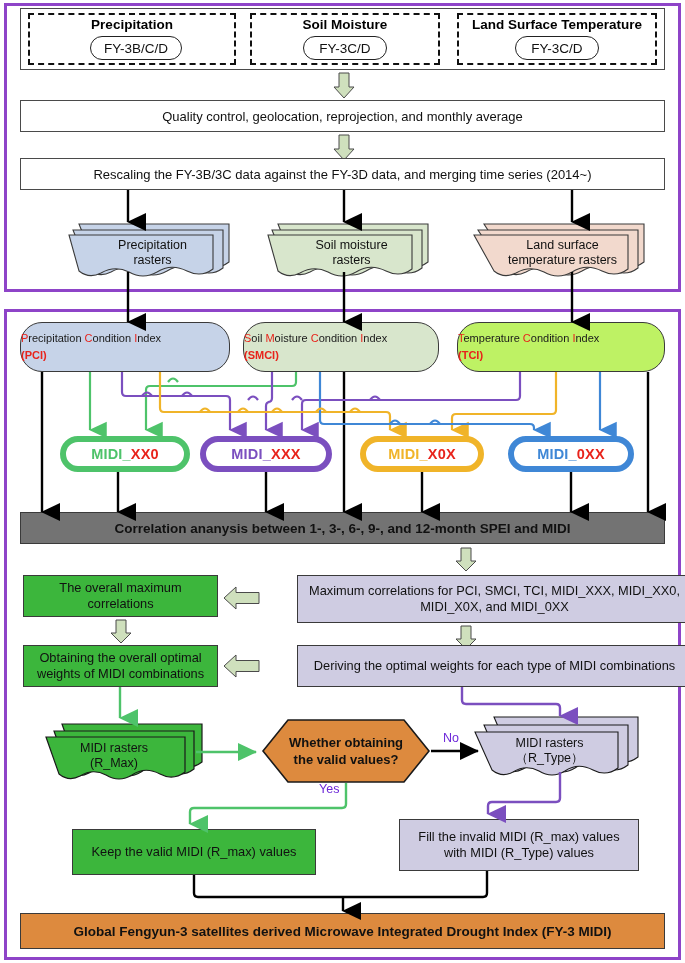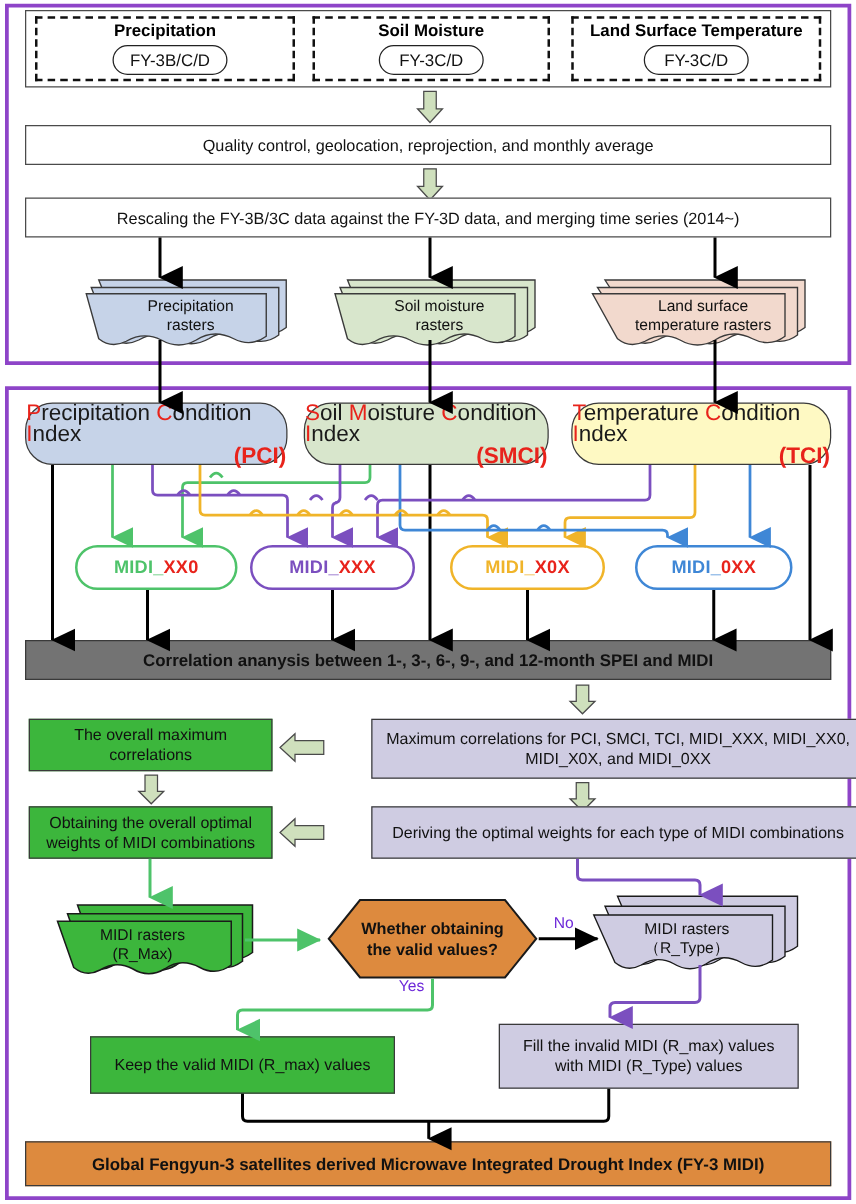"Precipitation Condition Index" .capsule { align-items: flex-end -> flex-start; font-size: 18px -> 11px }
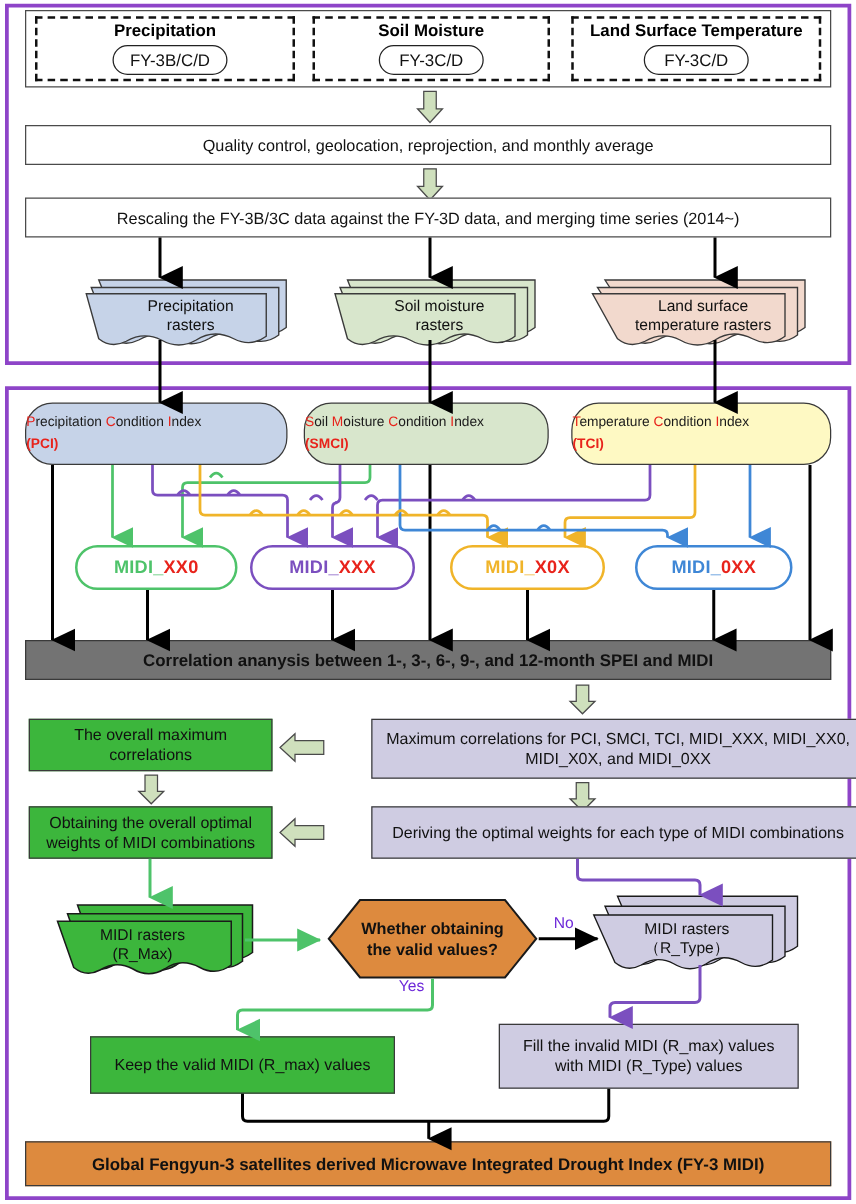"Temperature Condition Index" div.capsule { background: #fef9c3 -> #bef264 }
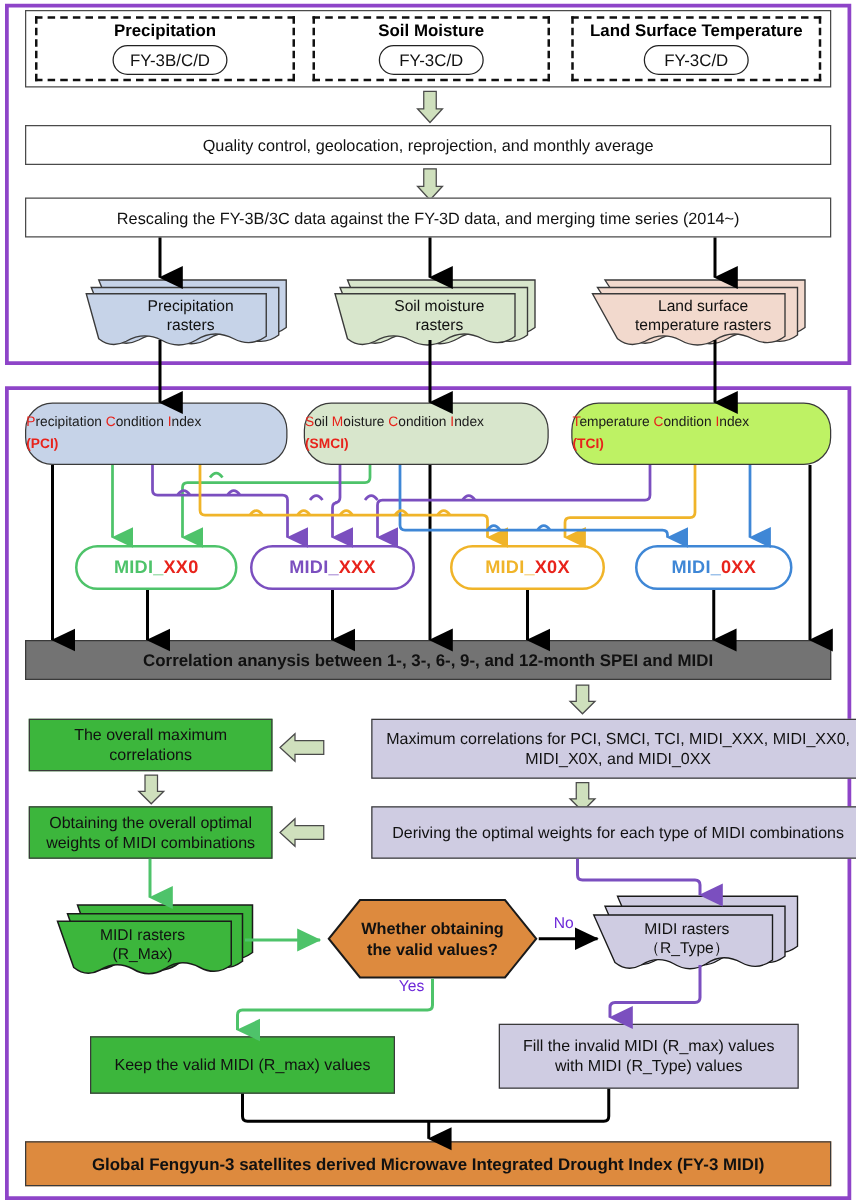"MIDI_" .midi { border: 2px solid #a21caf -> 6px solid #a21caf }
